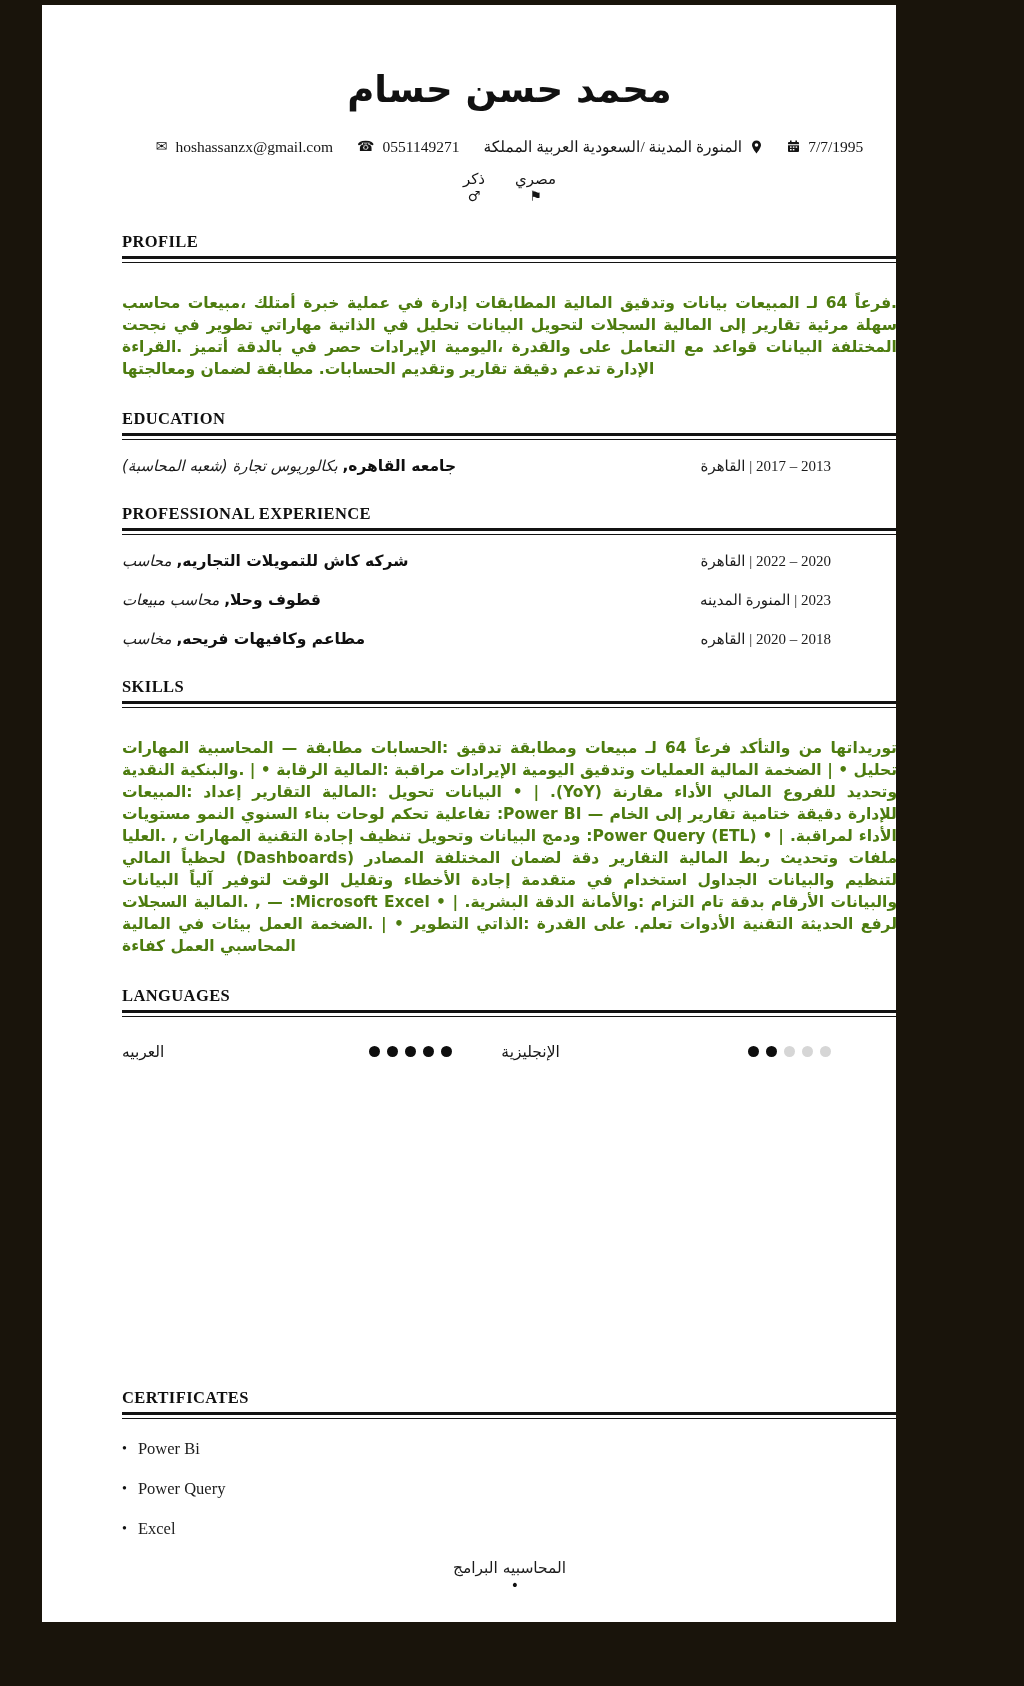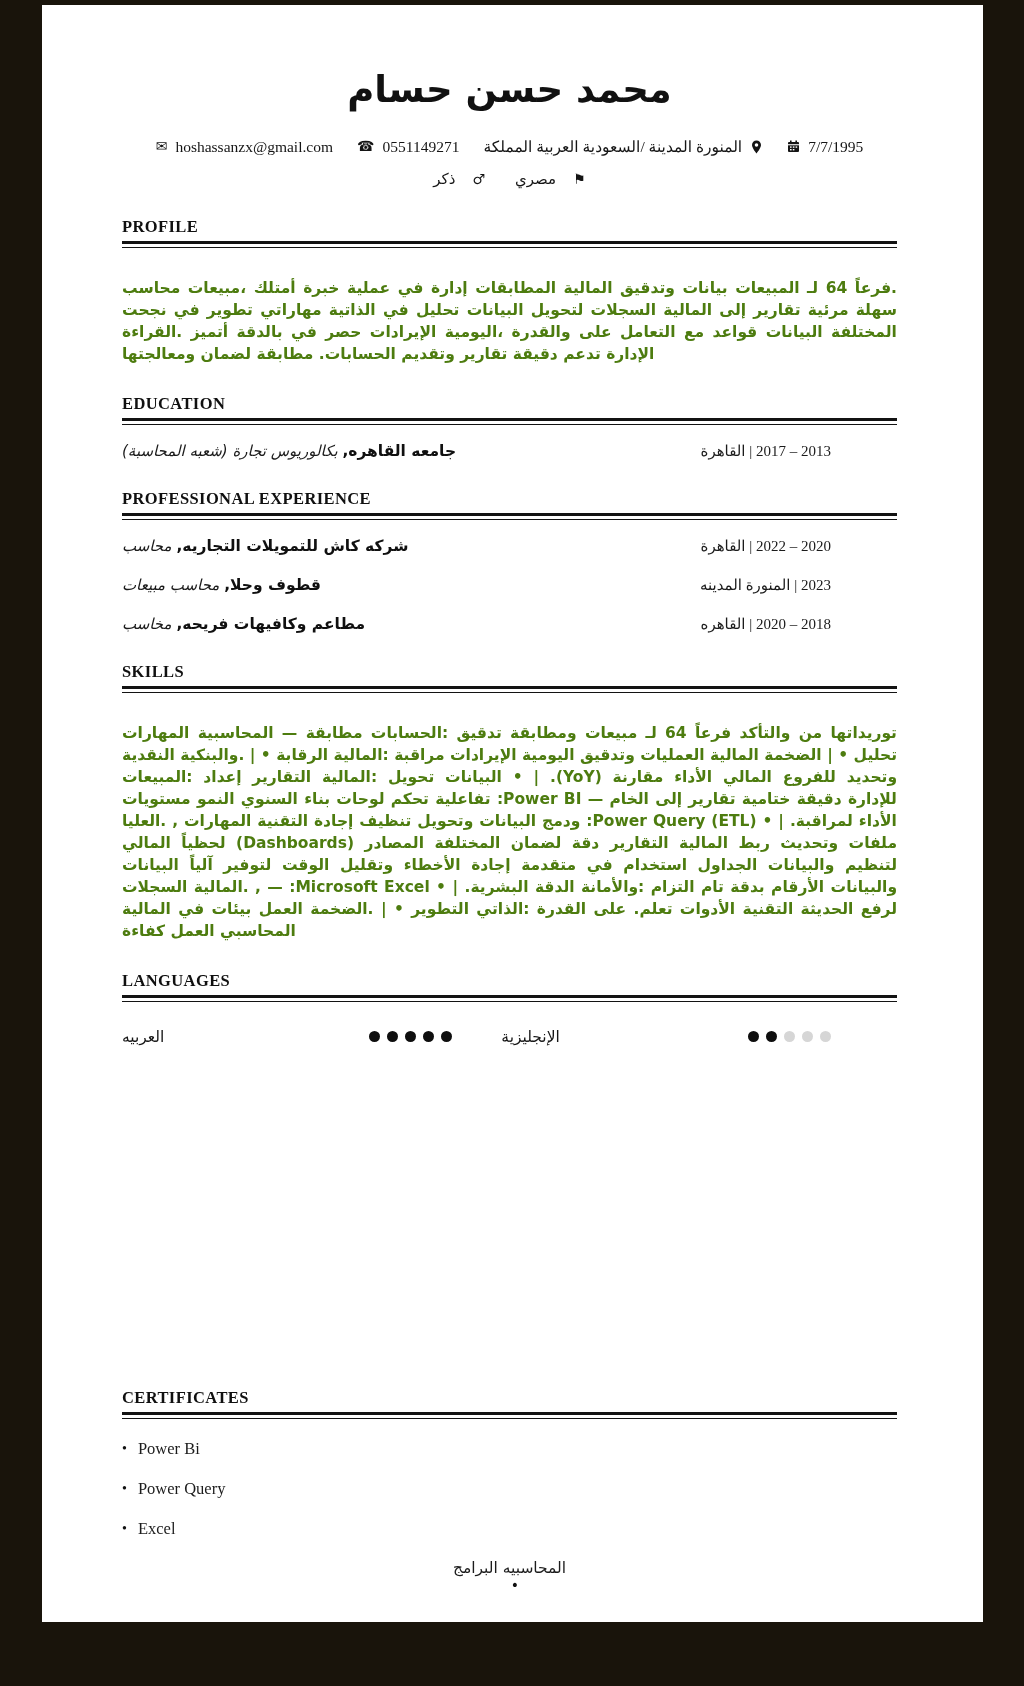"حسام حسن محمد" .canvas { width: 1024px -> 896px }
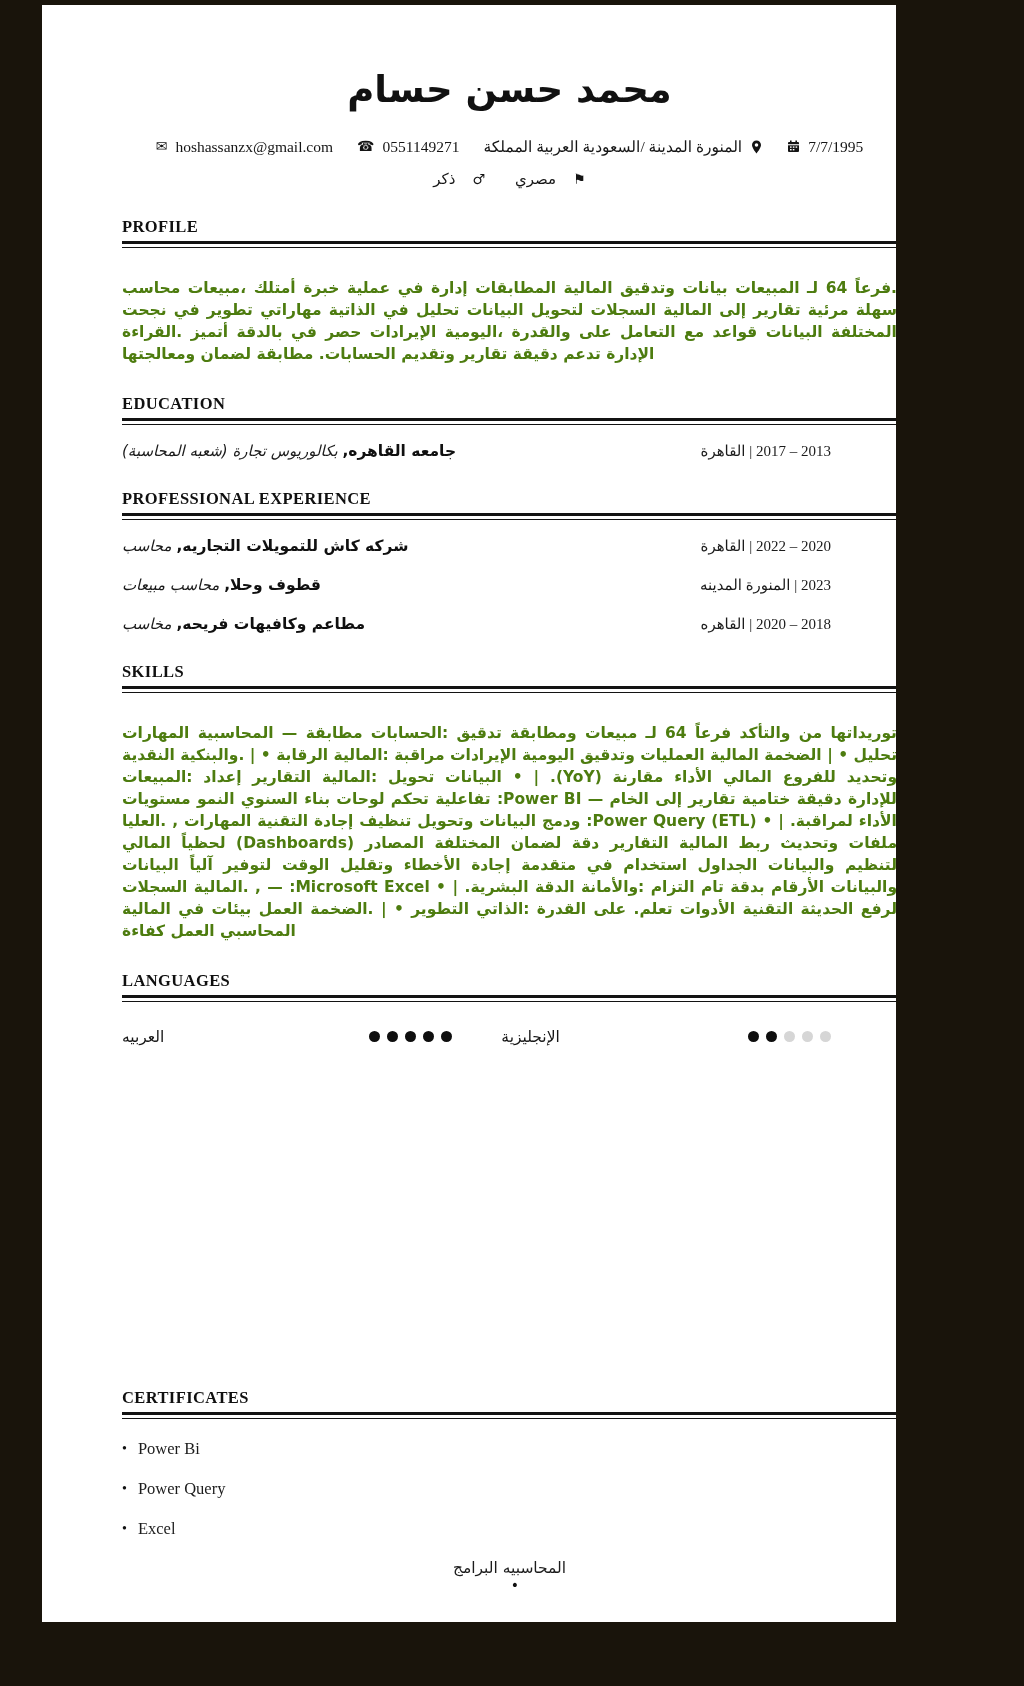"ذكر" .detailrow .ci { flex-direction: none -> column; gap: 17px -> 1px }
